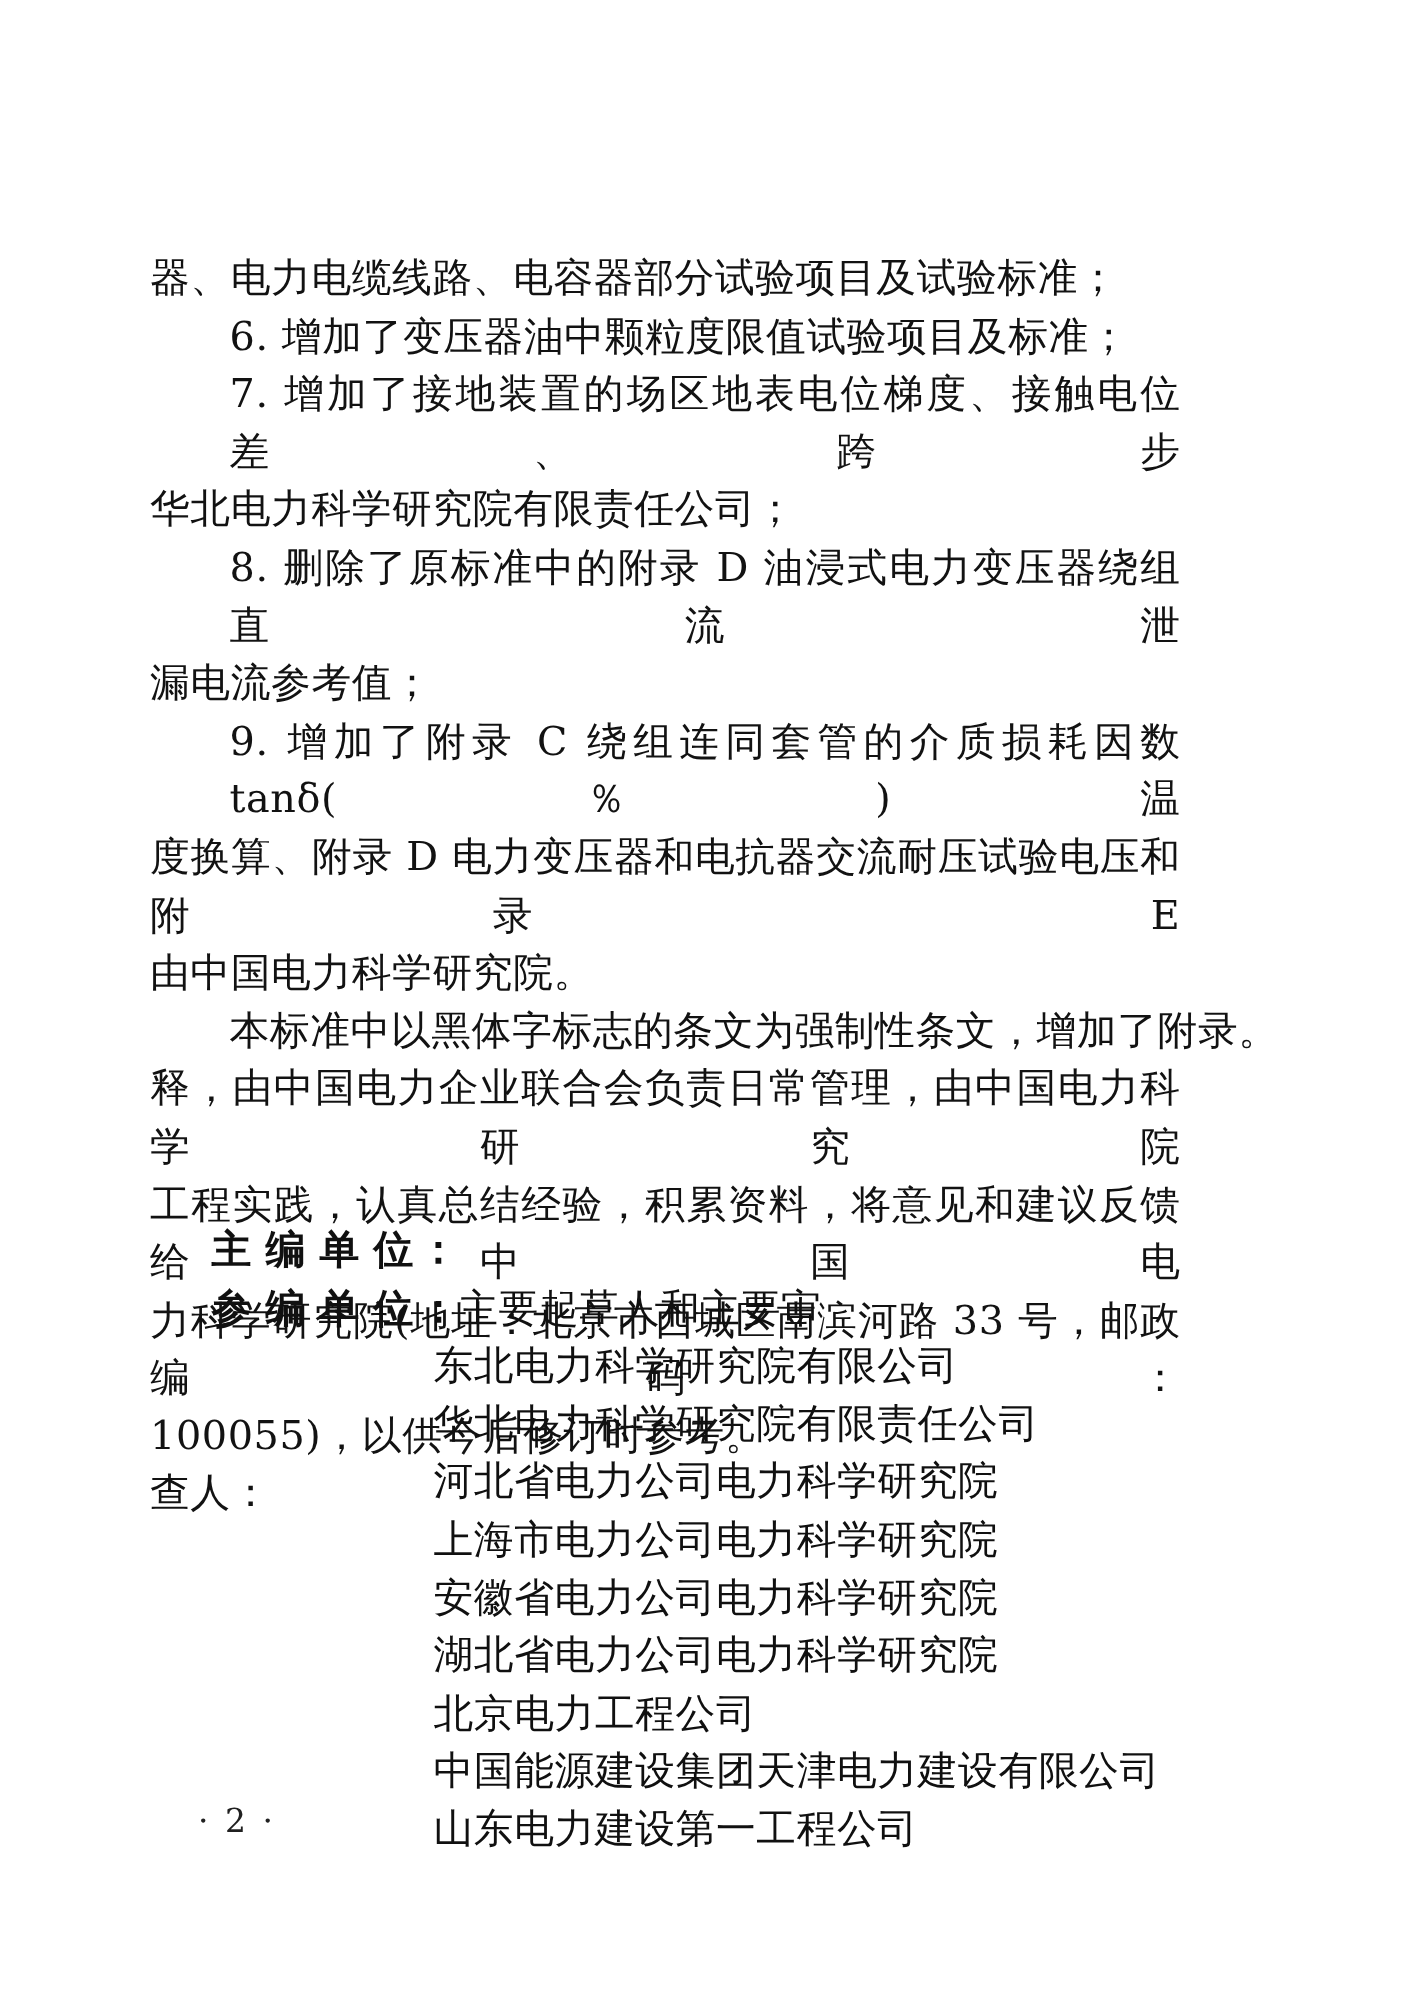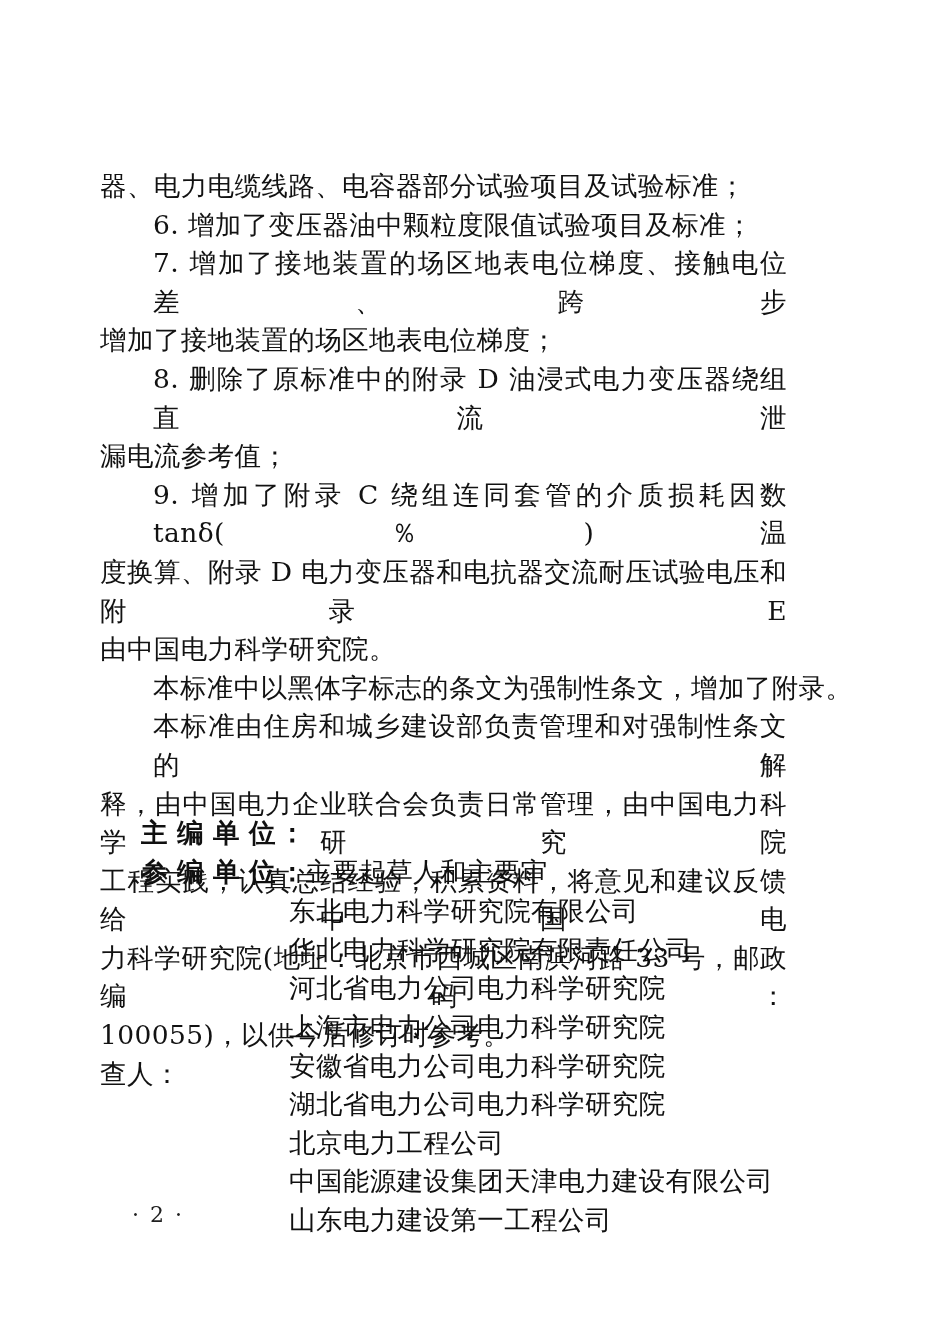"增加了接地装置的场区地表电位梯度；" div.line { text: 增加了接地装置的场区地表电位梯度 -> 华北电力科学研究院有限责任公司 }
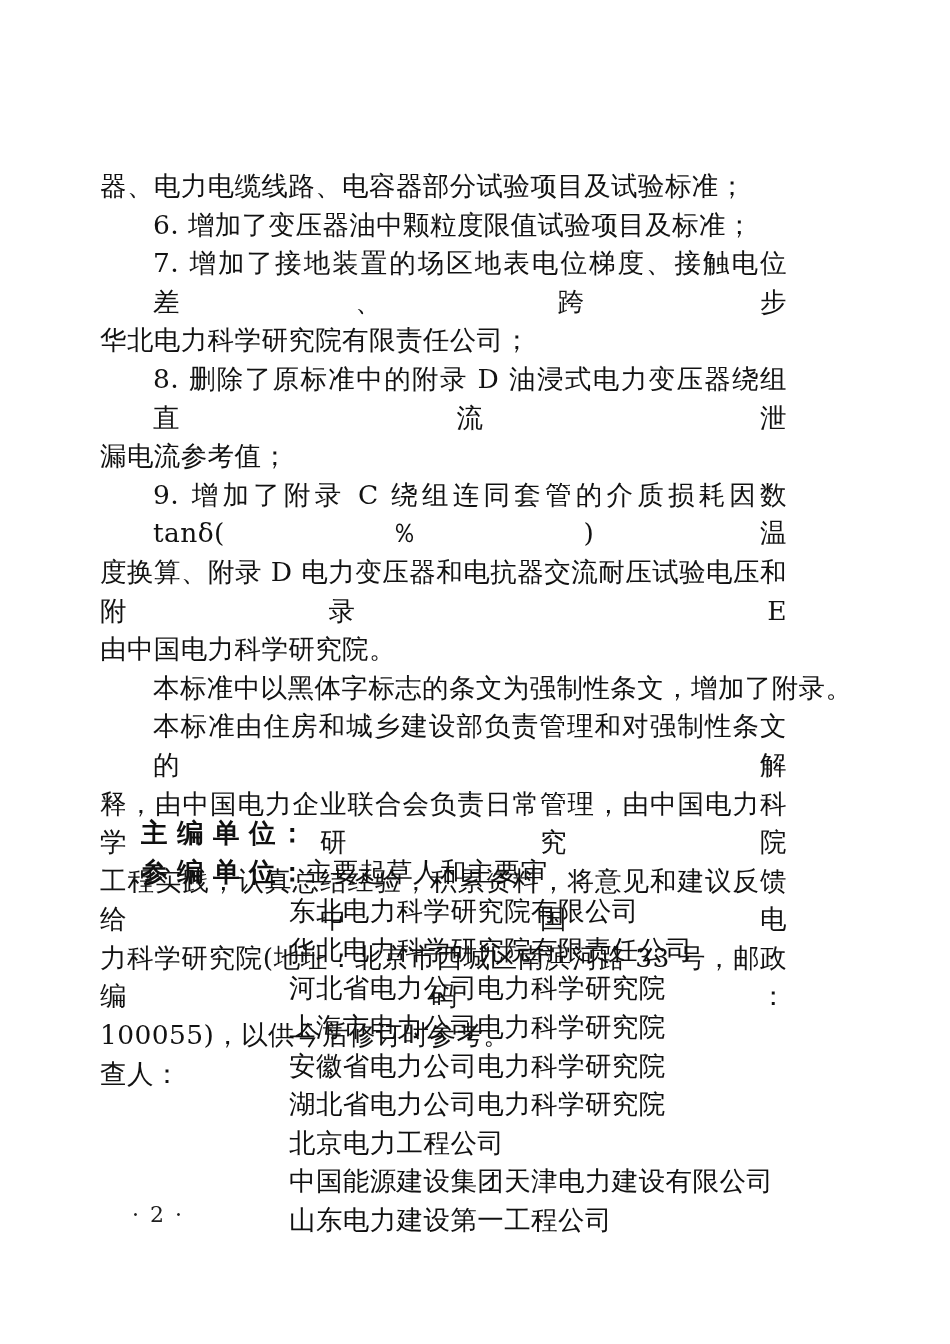"本标准由住房和城乡建设部负责管理和对强制性条文的解" div.line { html: <div>本标准由住房和城乡建设部负责管理和对强制性条文的解</div> -> none }
